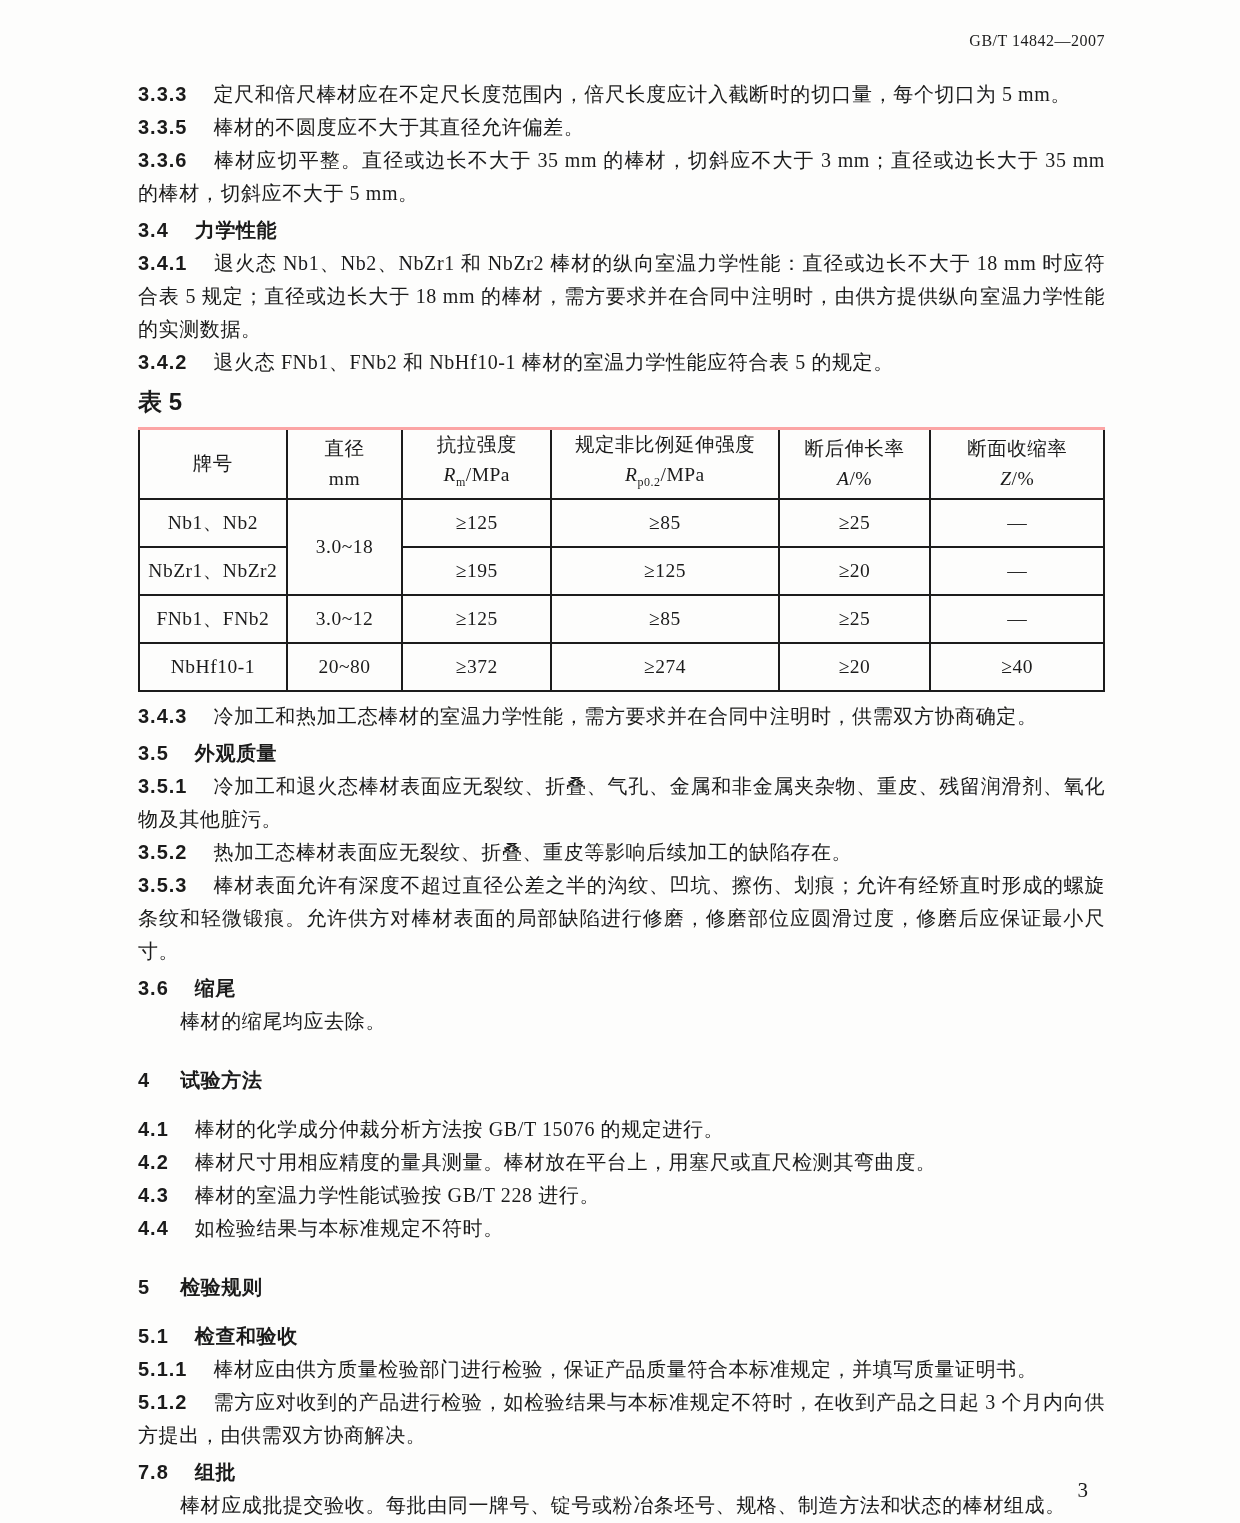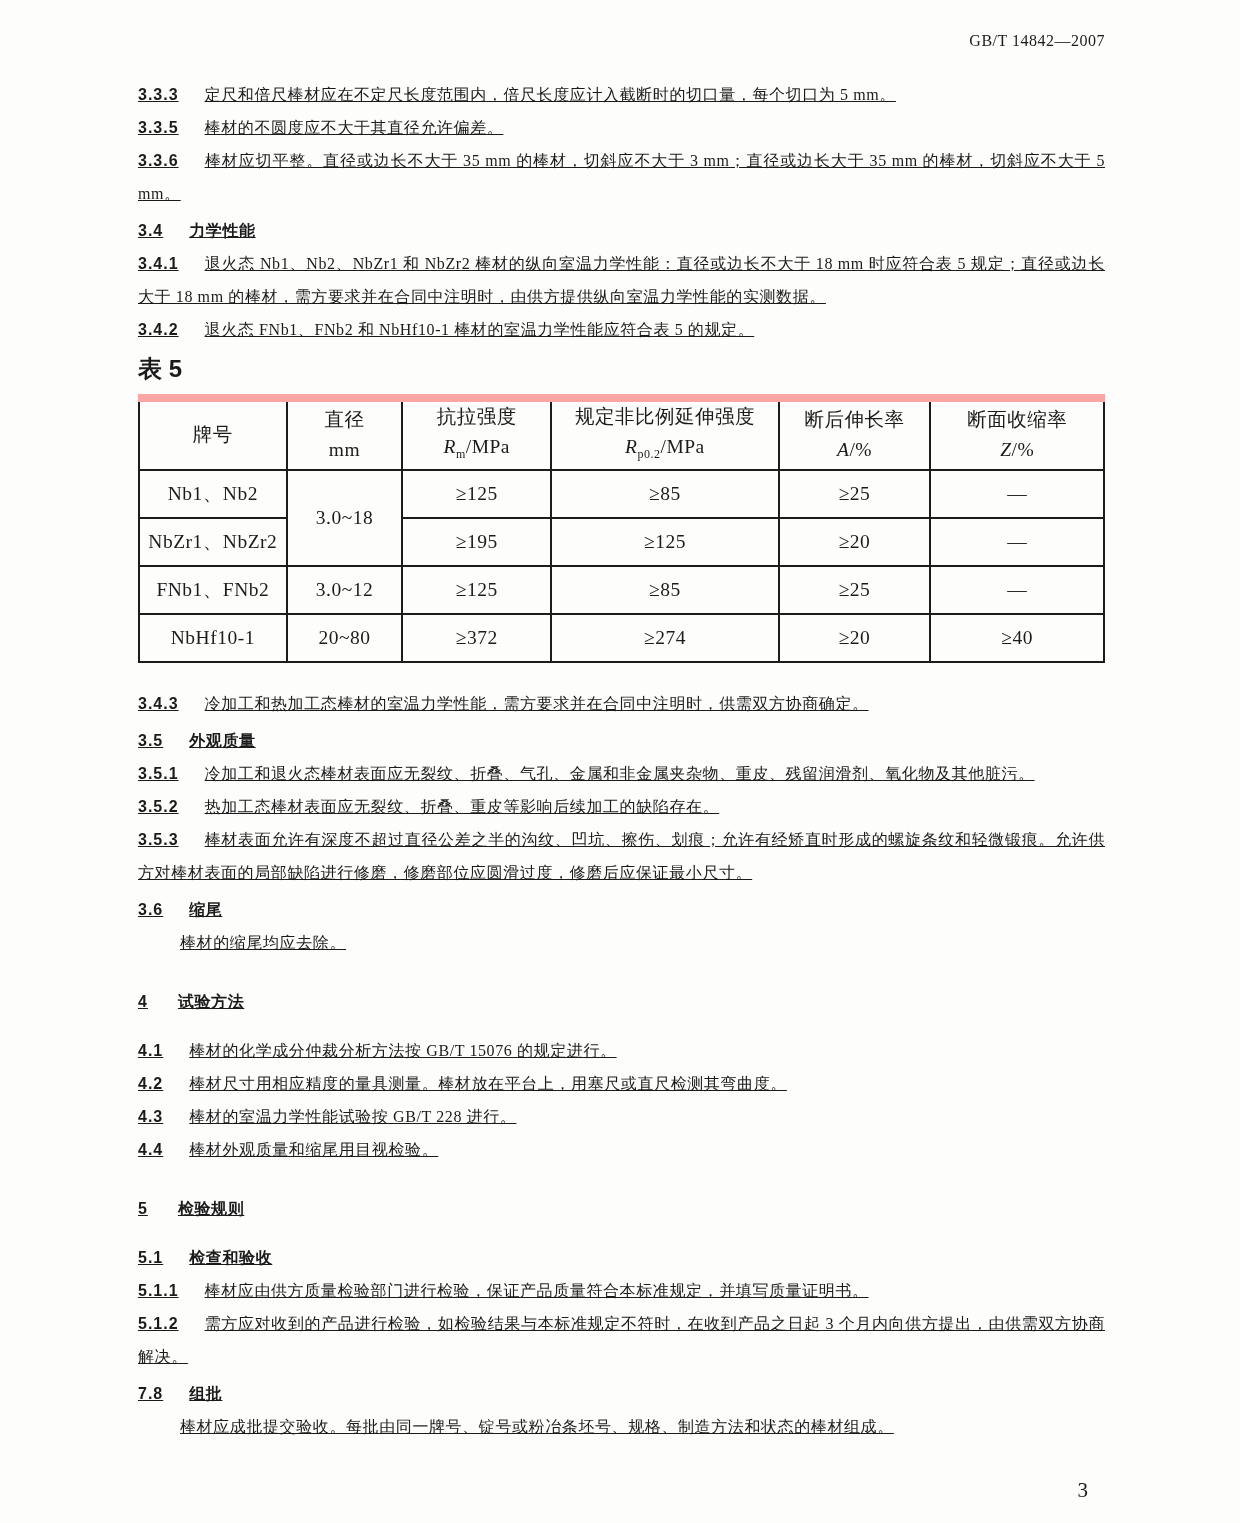"3.3.3" .clause { font-size: 16px -> 20px; text-decoration: underline -> none }
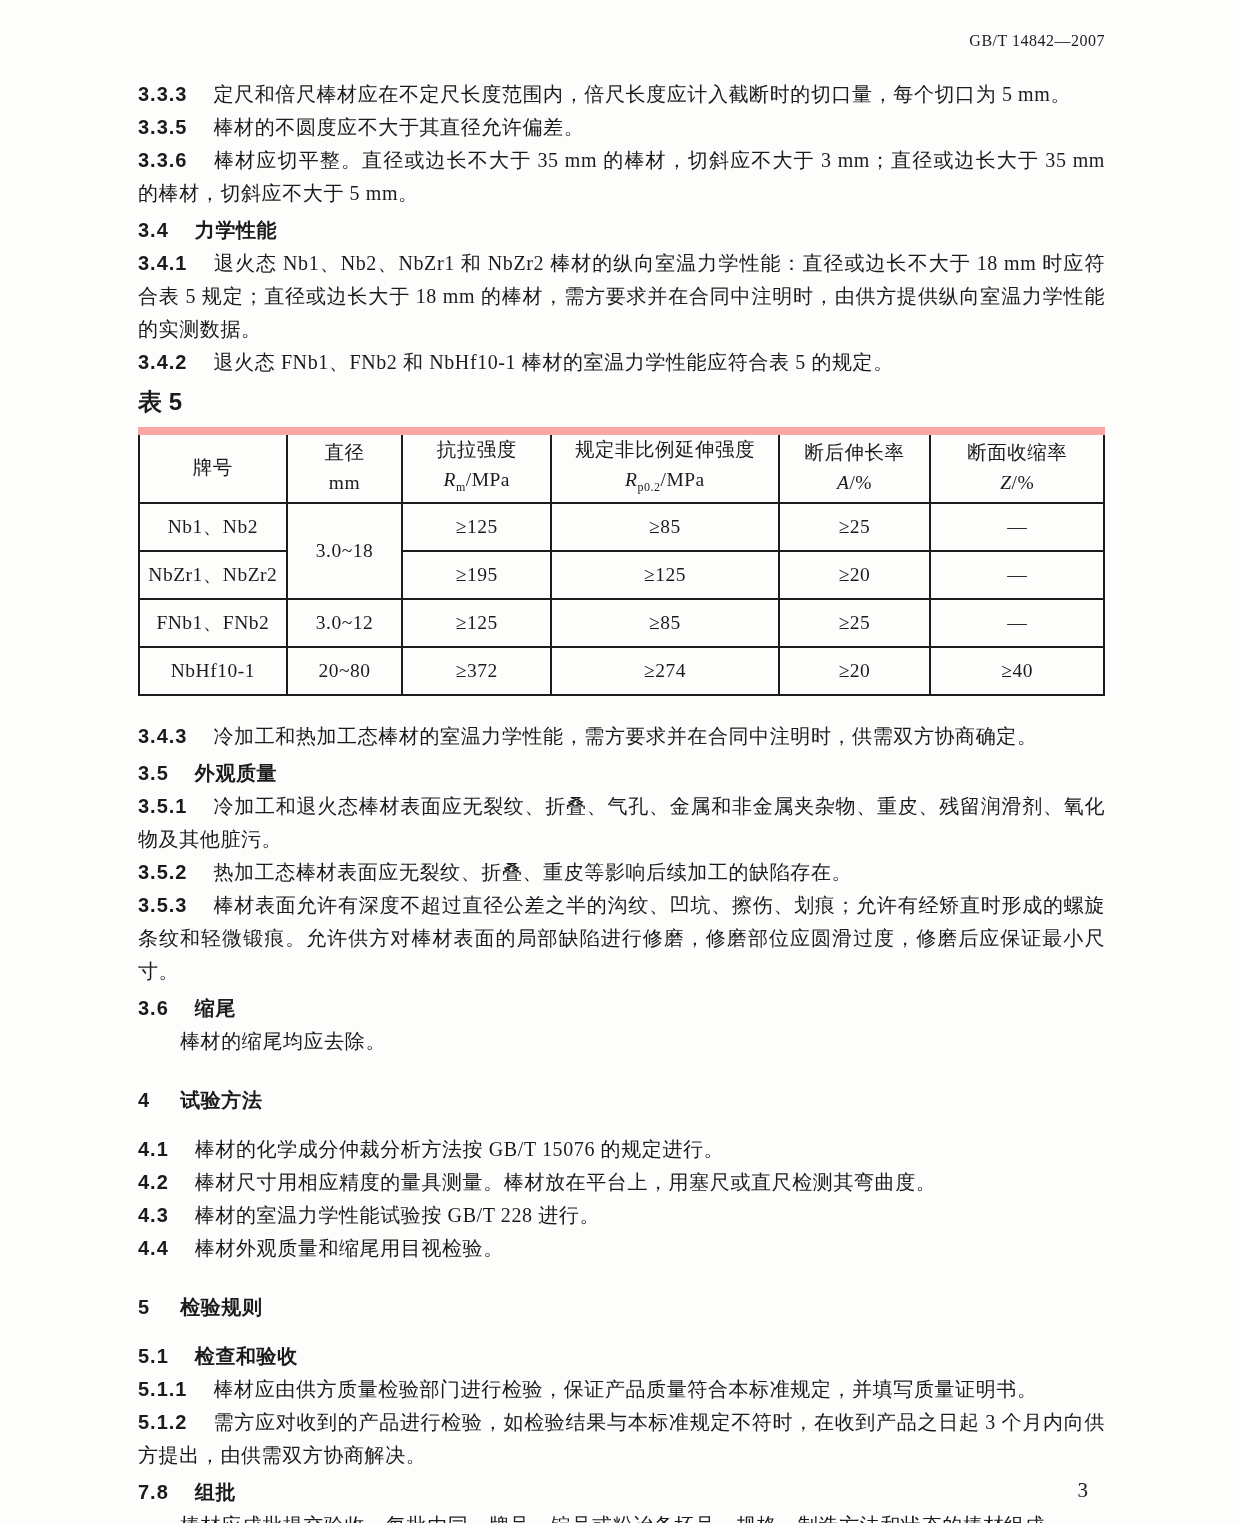"牌号" table.spec { border-top: 8px solid #fca5a5 -> 3px solid #fca5a5 }
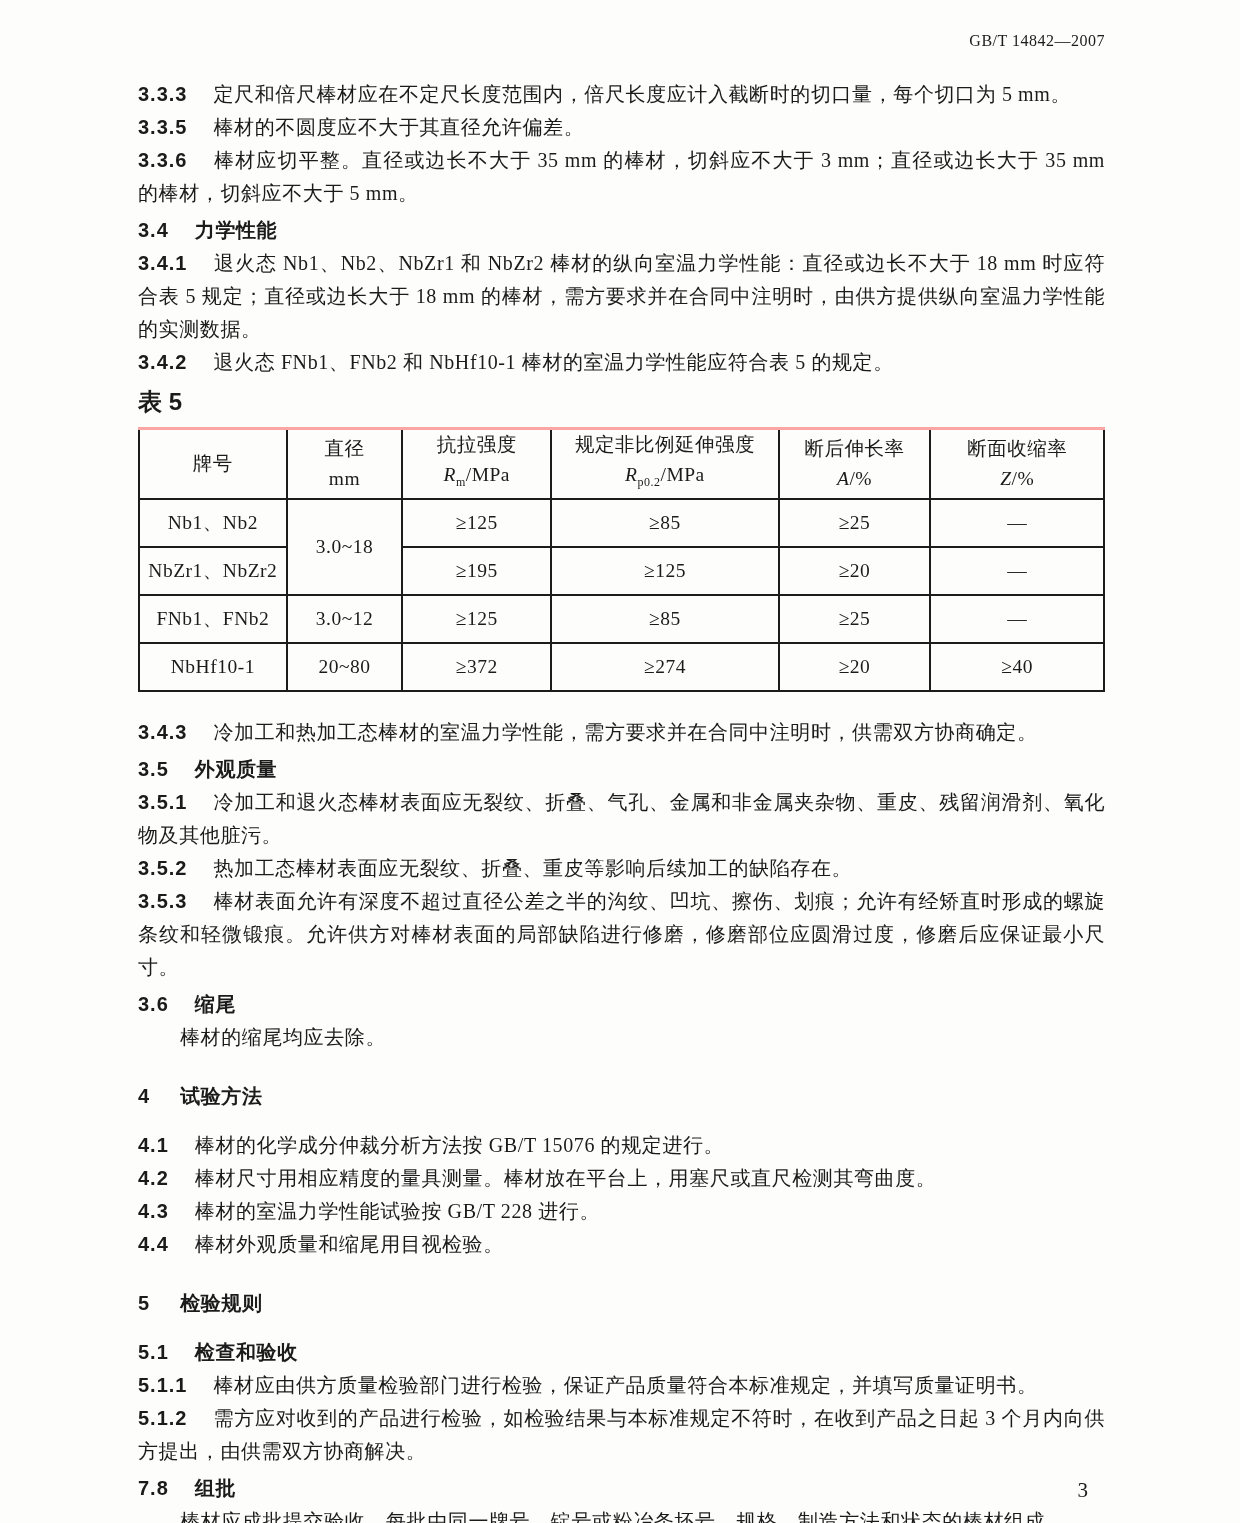"3.4.3" p.clause { margin-top: 24px -> 8px }
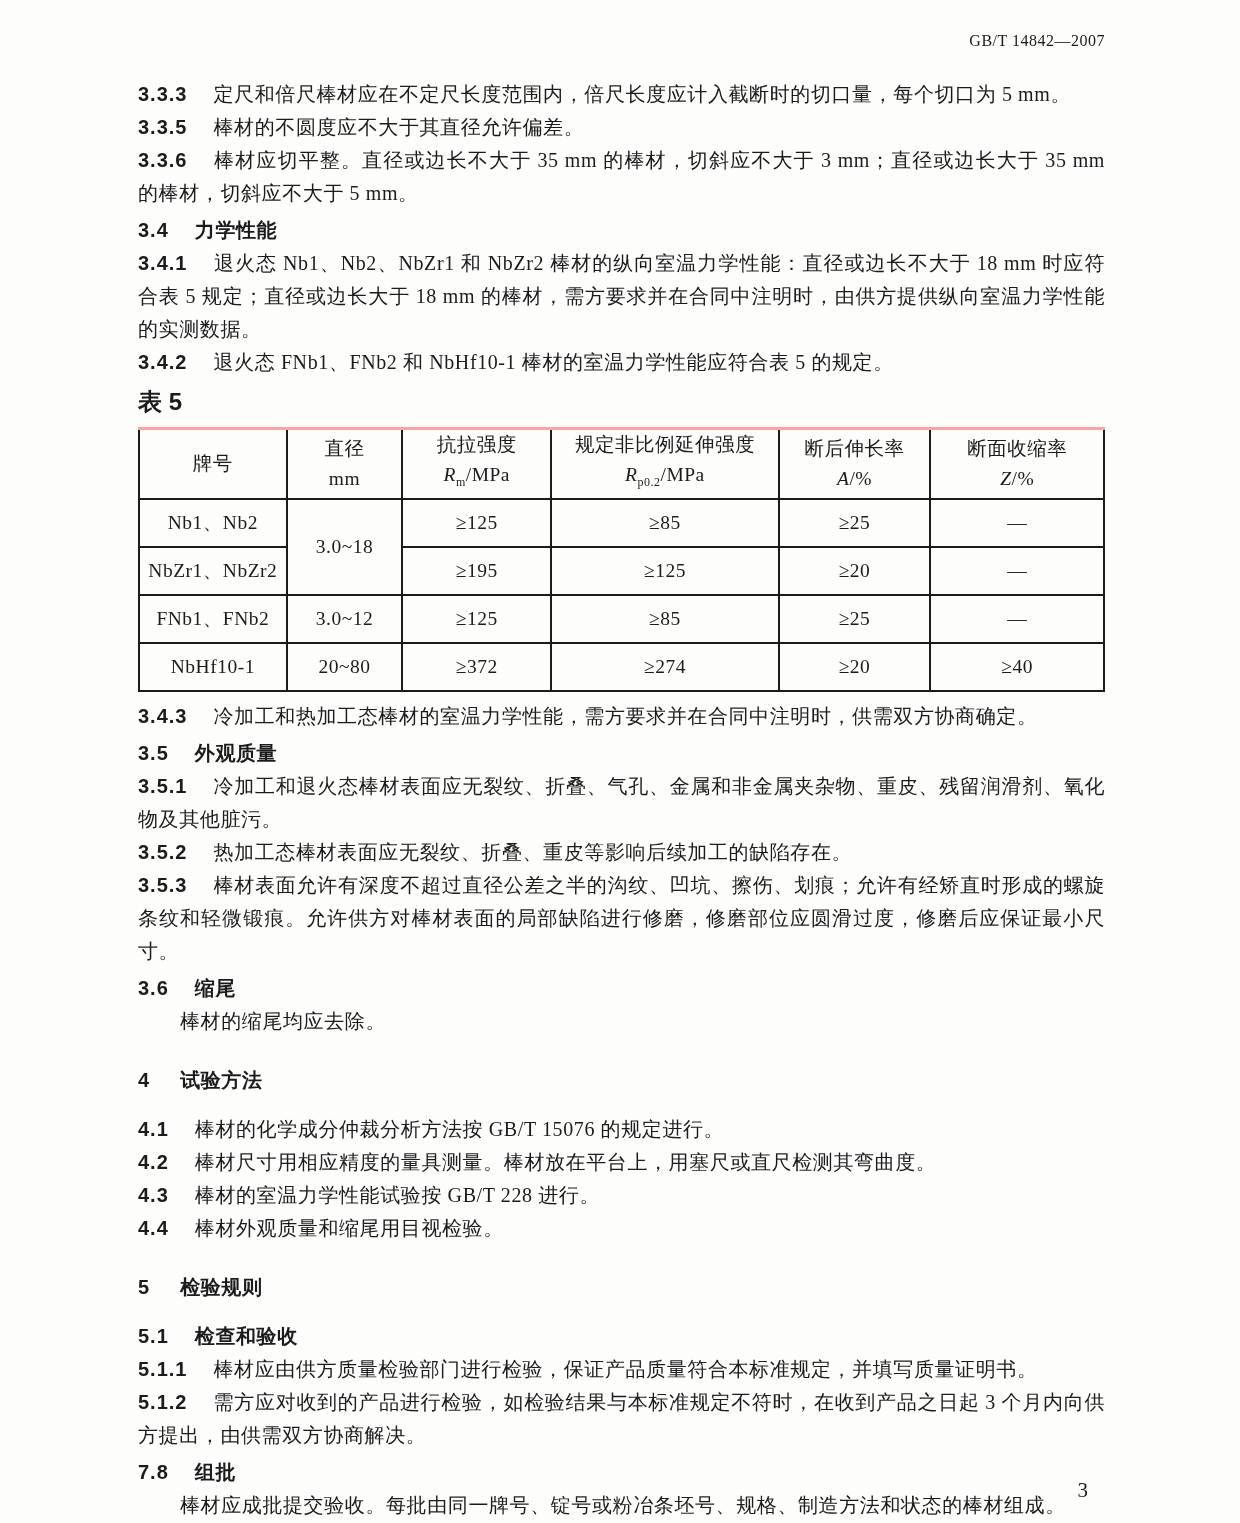"棒材外观质量和缩尾用目视检验。" span.ctext { text: 棒材外观质量和缩尾用目视检验 -> 如检验结果与本标准规定不符时 }
